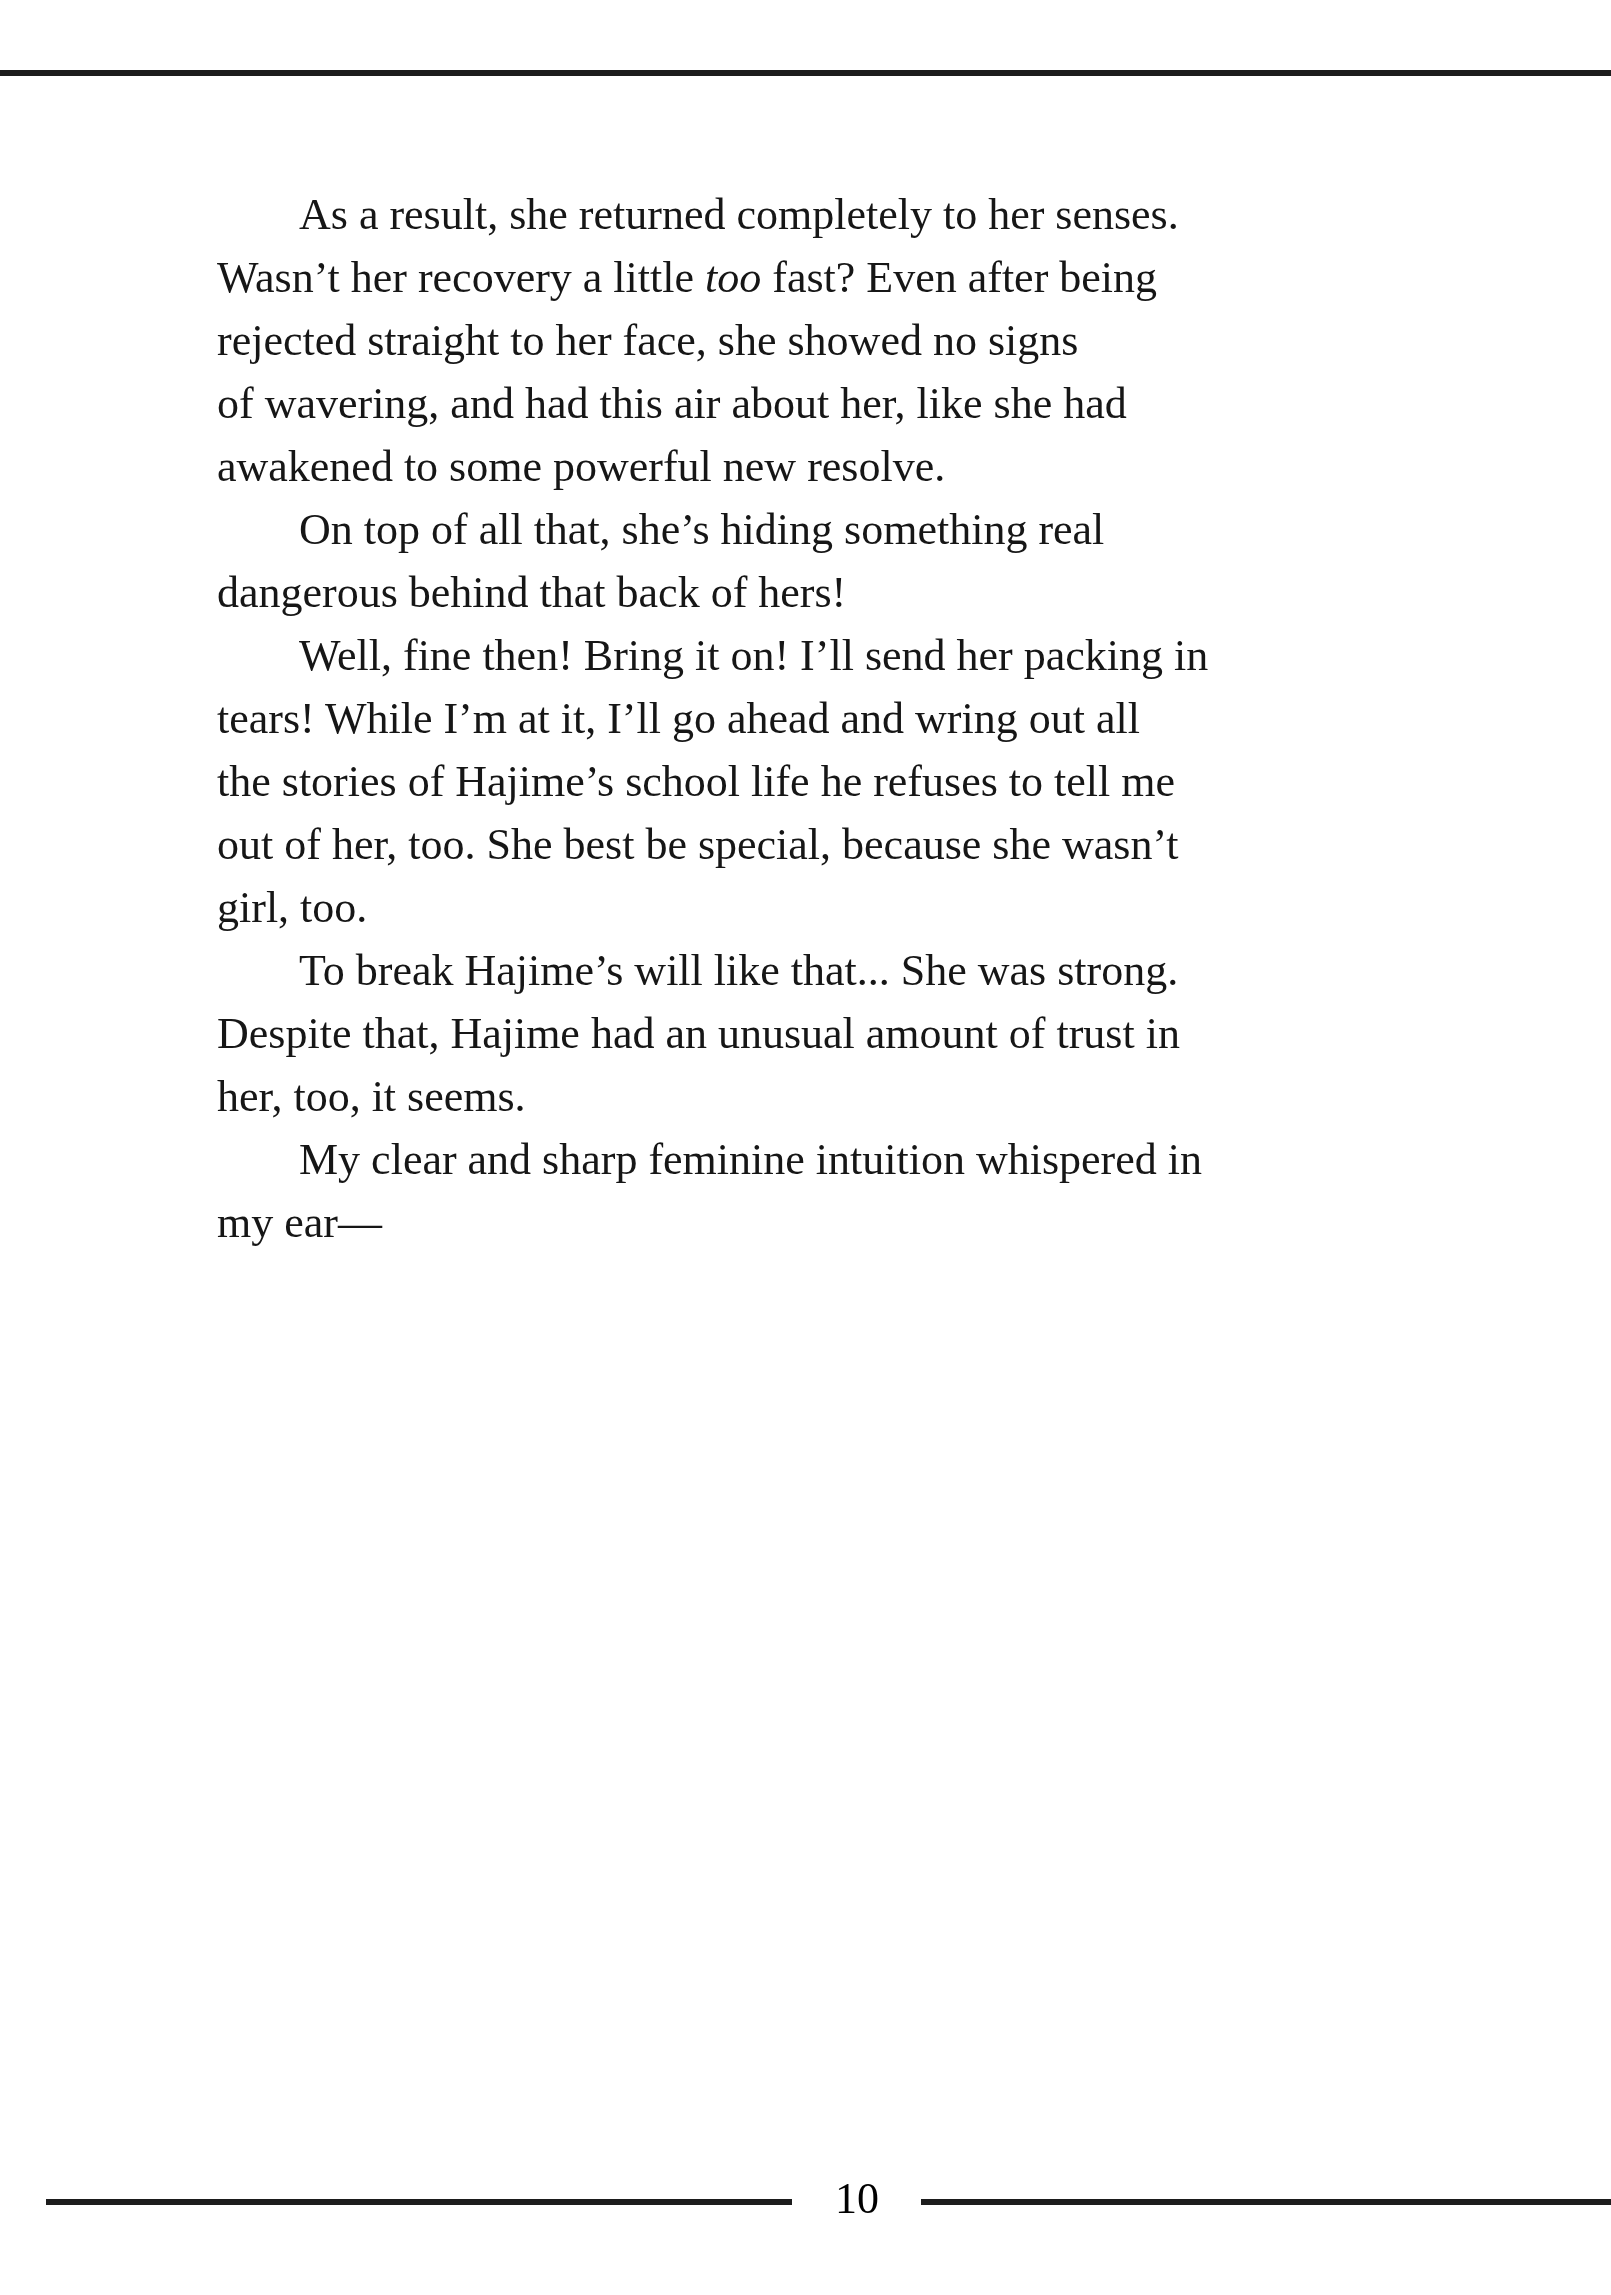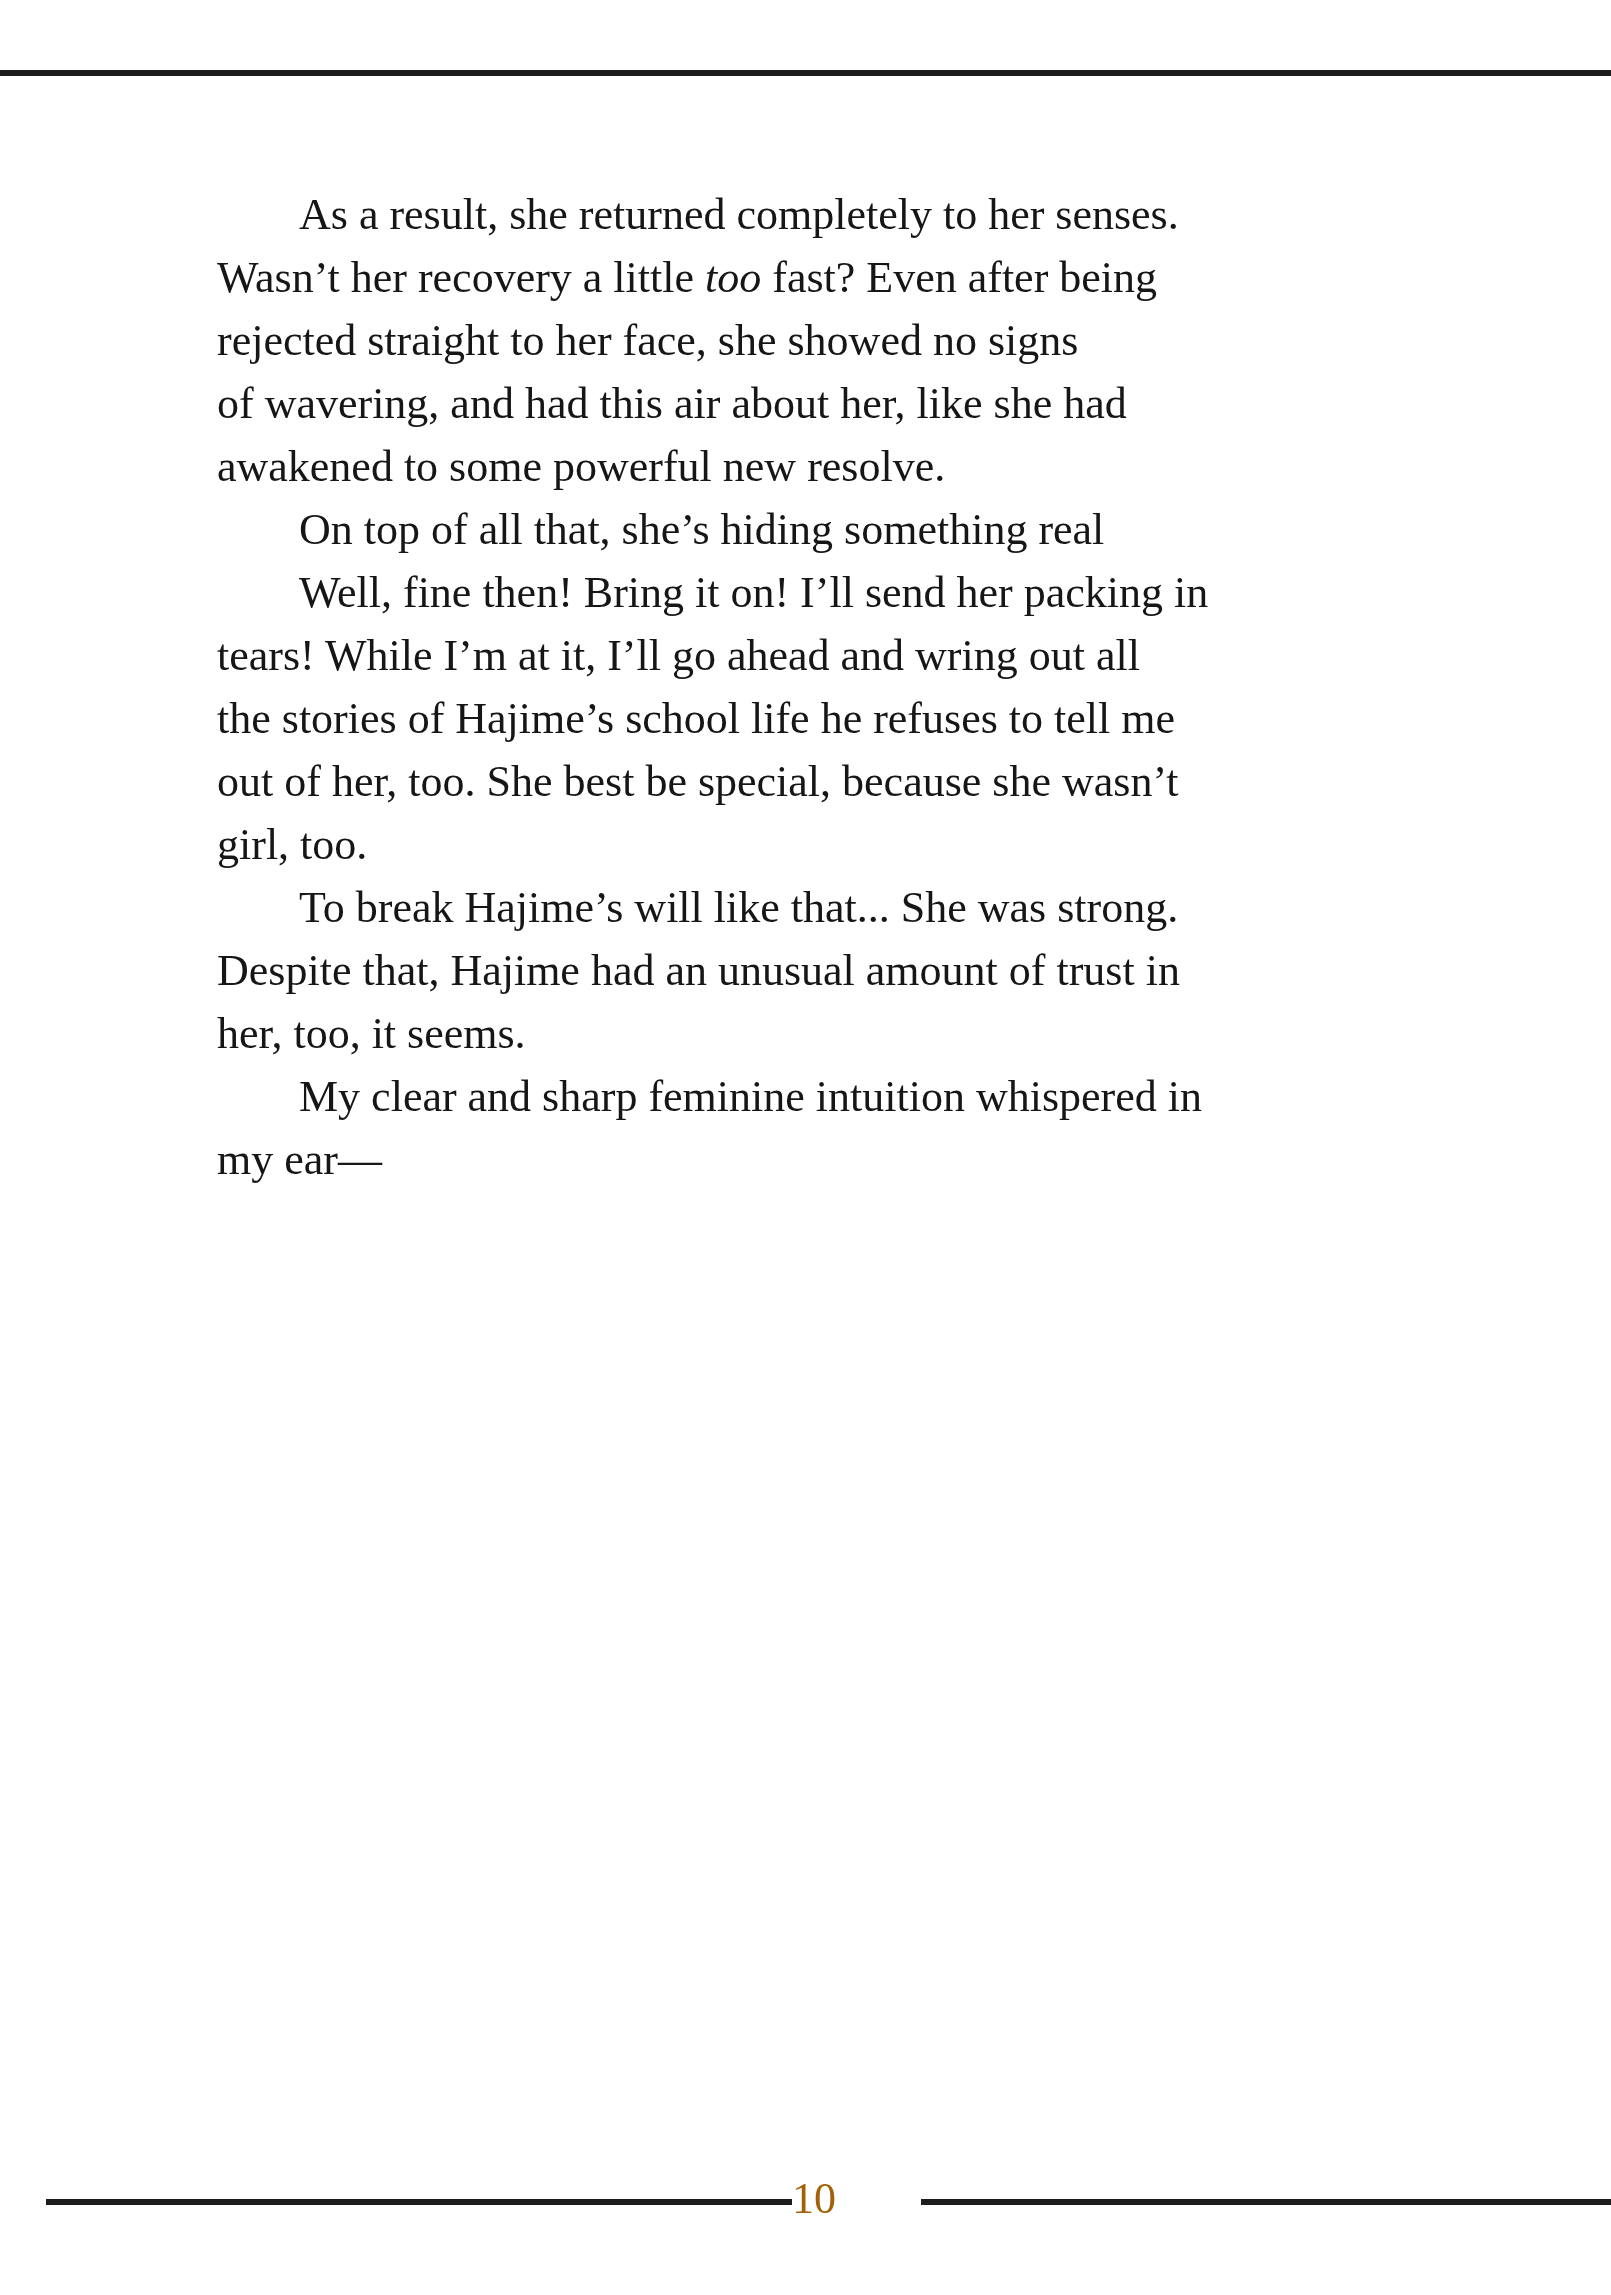"dangerous behind that back of" span.line { html: none -> <span><span>dangerous behind that back of hers!</span></span> }
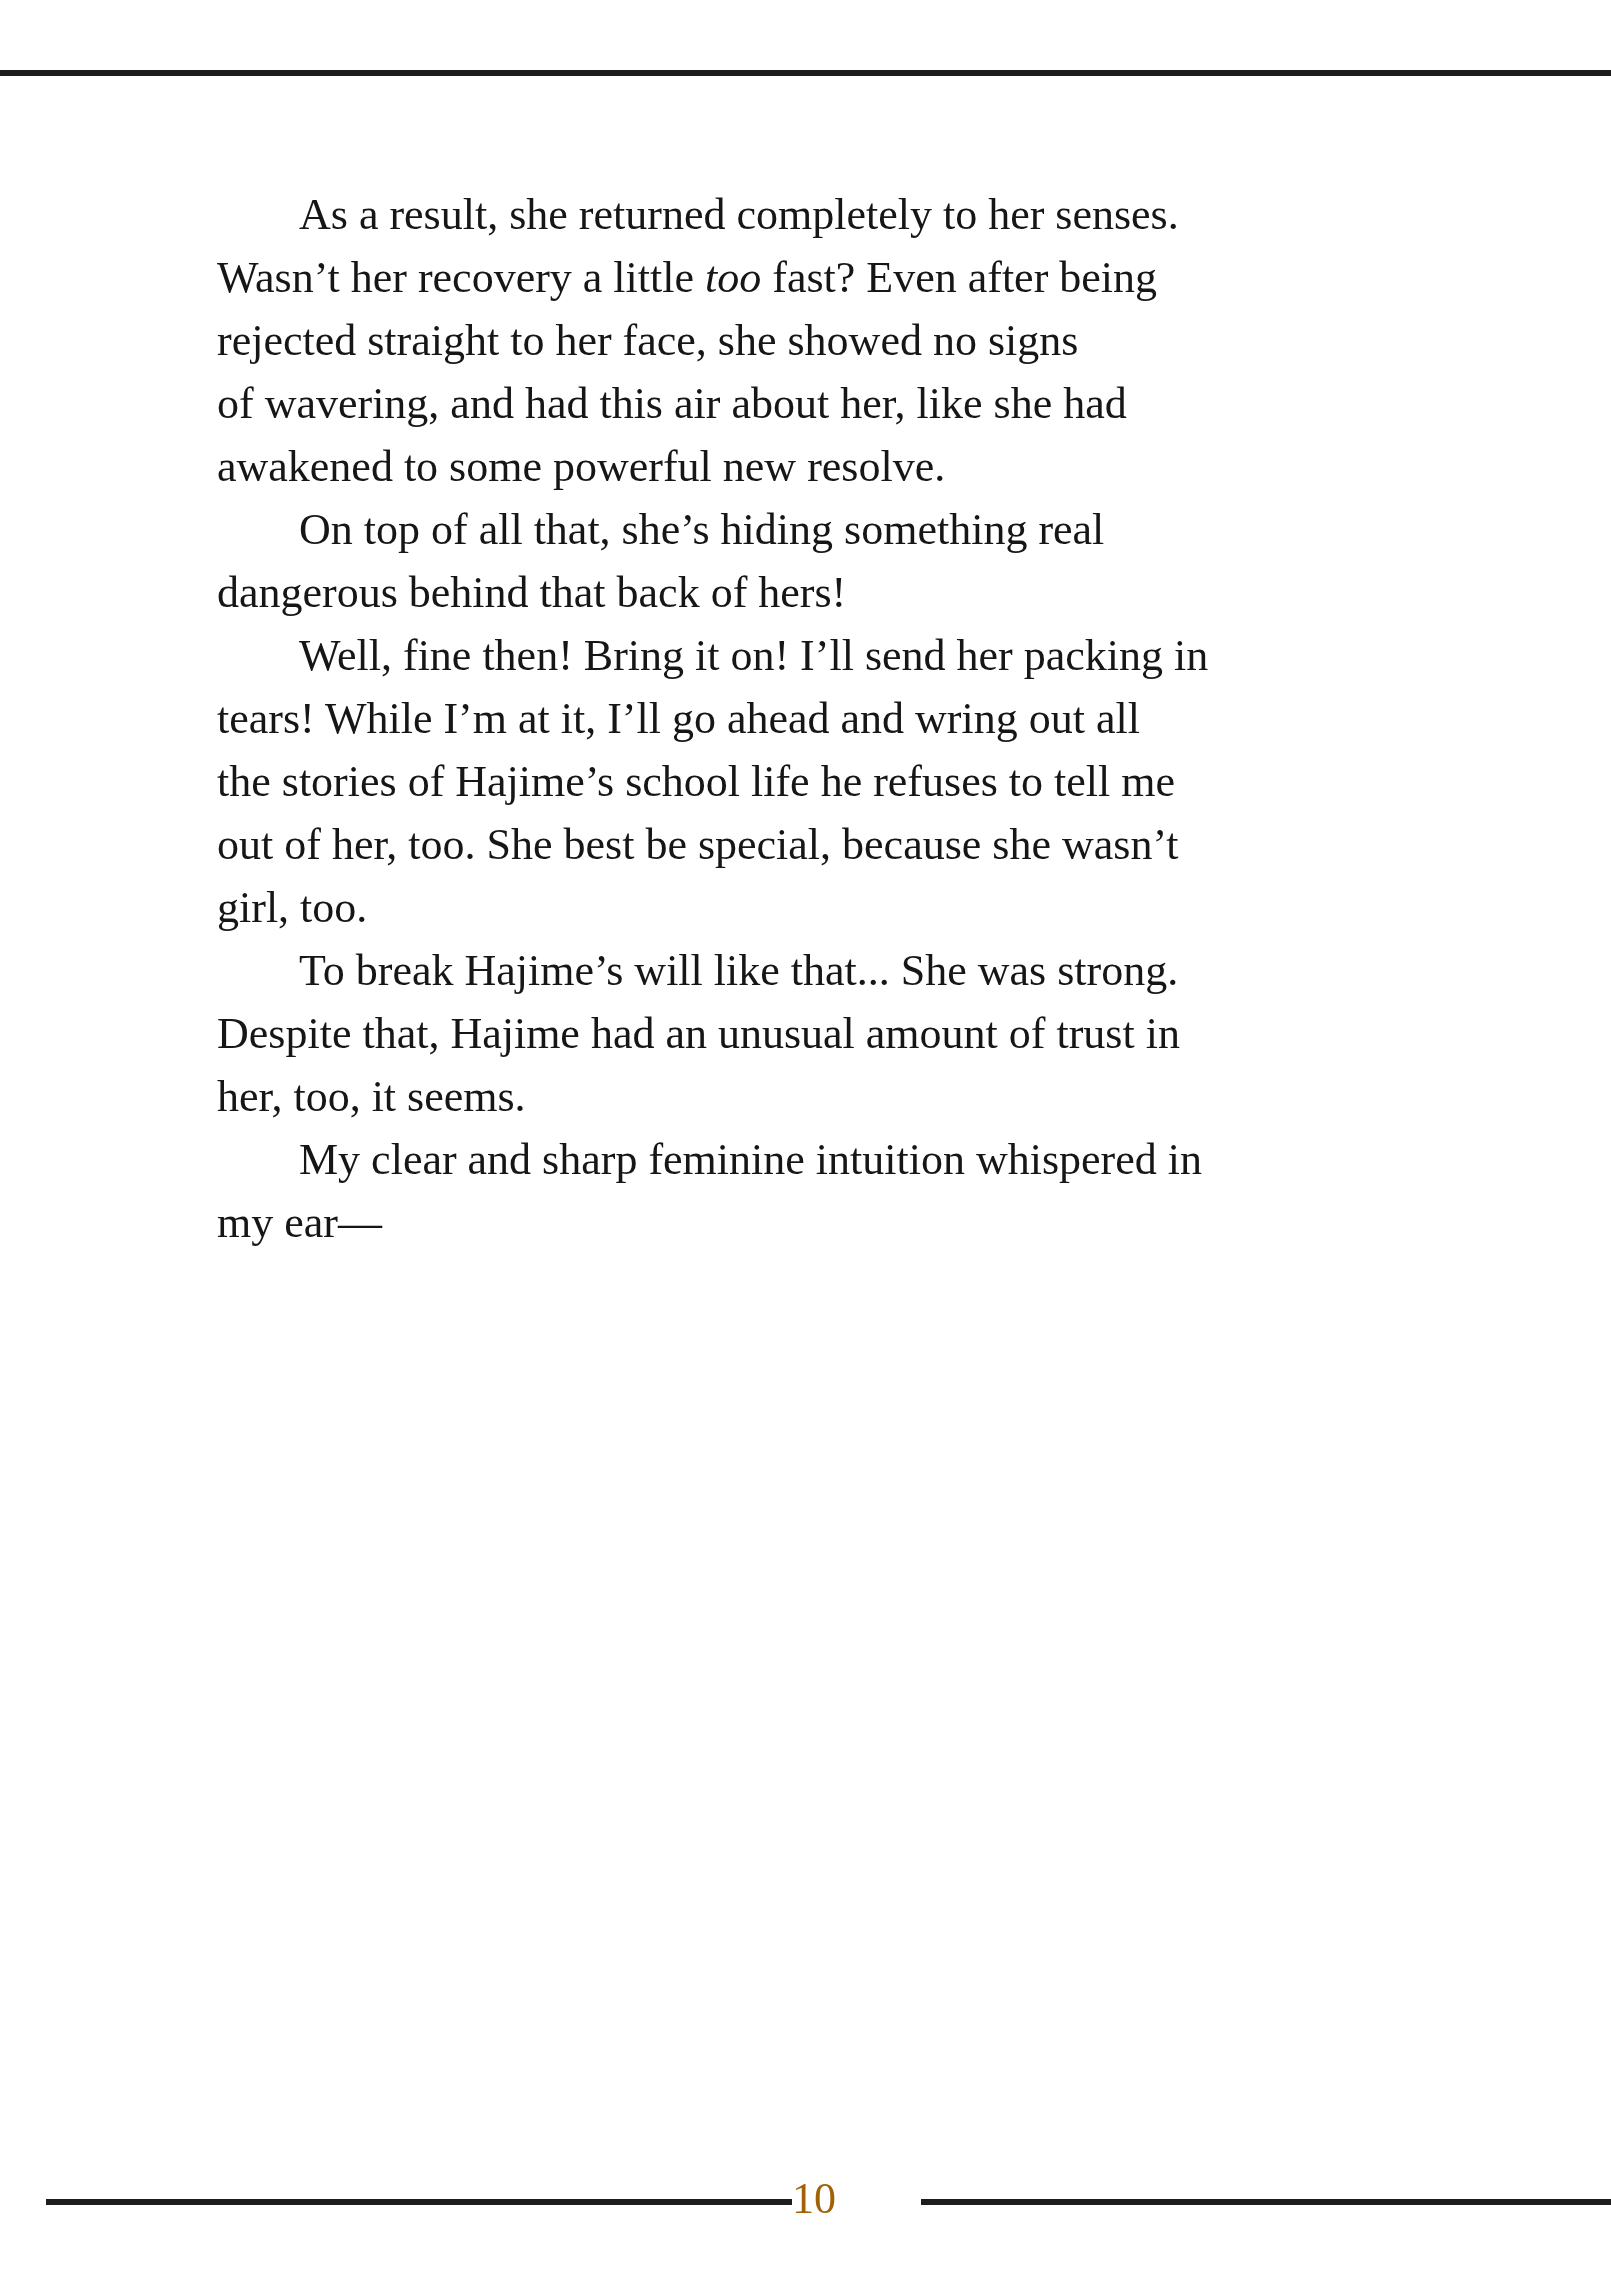"10" .page-number { color: #a16207 -> #000000; text-align: left -> center }
